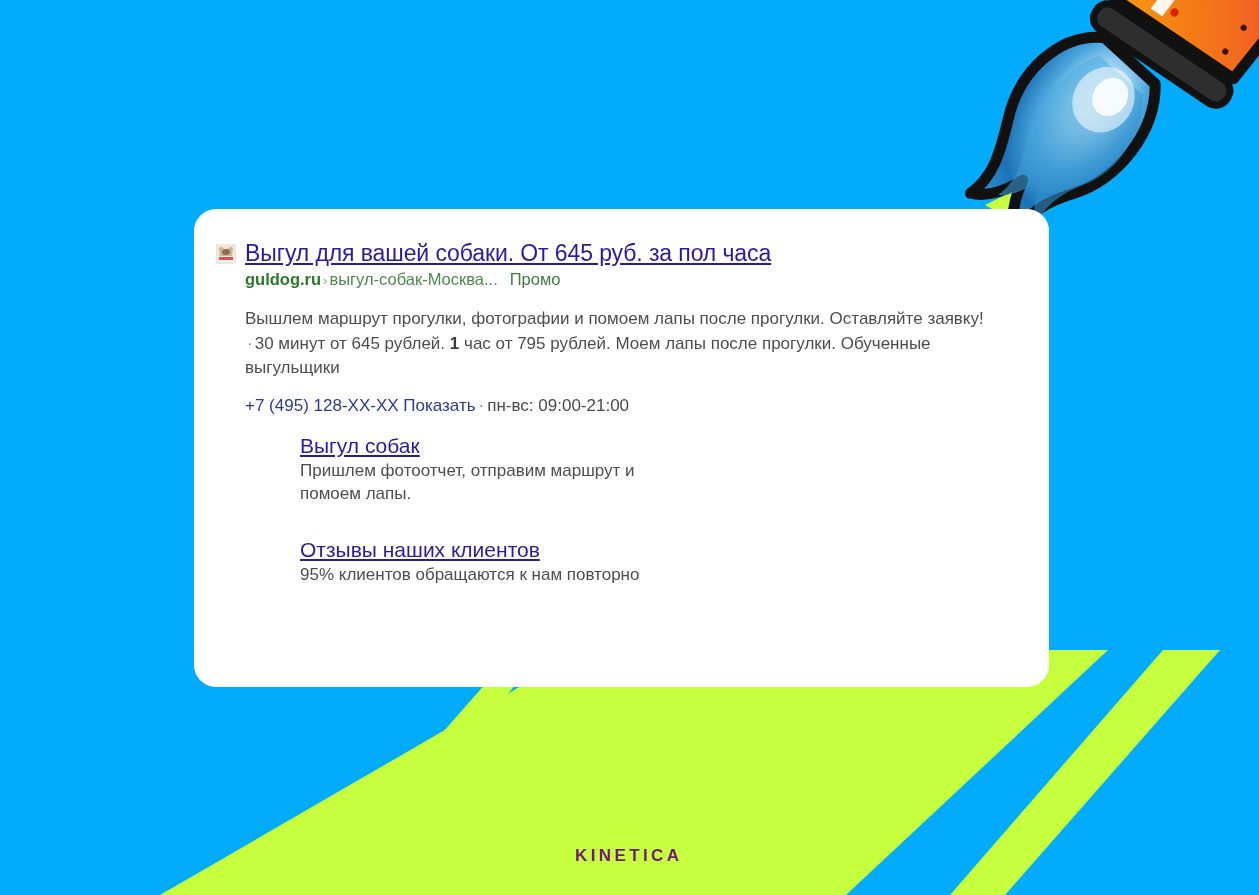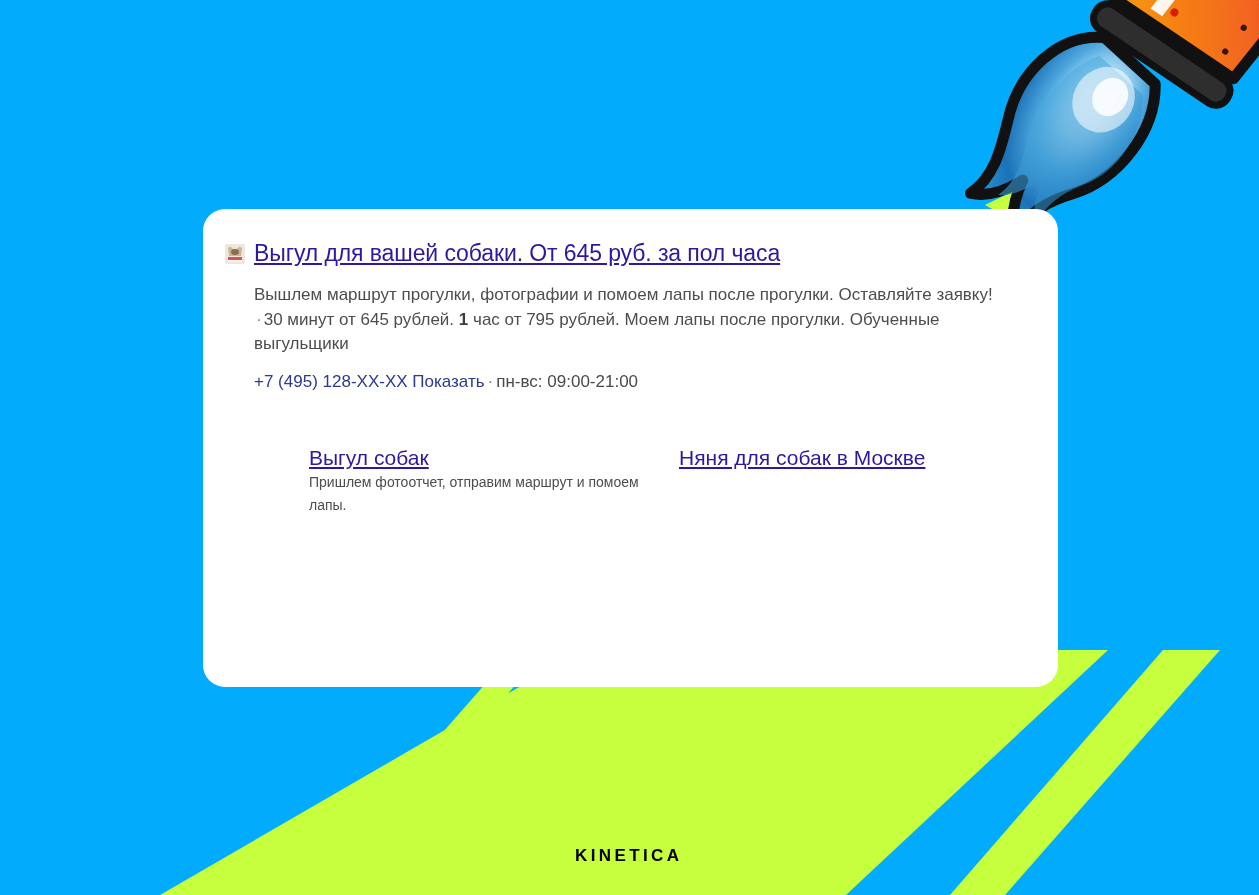"Выгул для вашей собаки. От" #serp-card { left: 203px -> 194px }
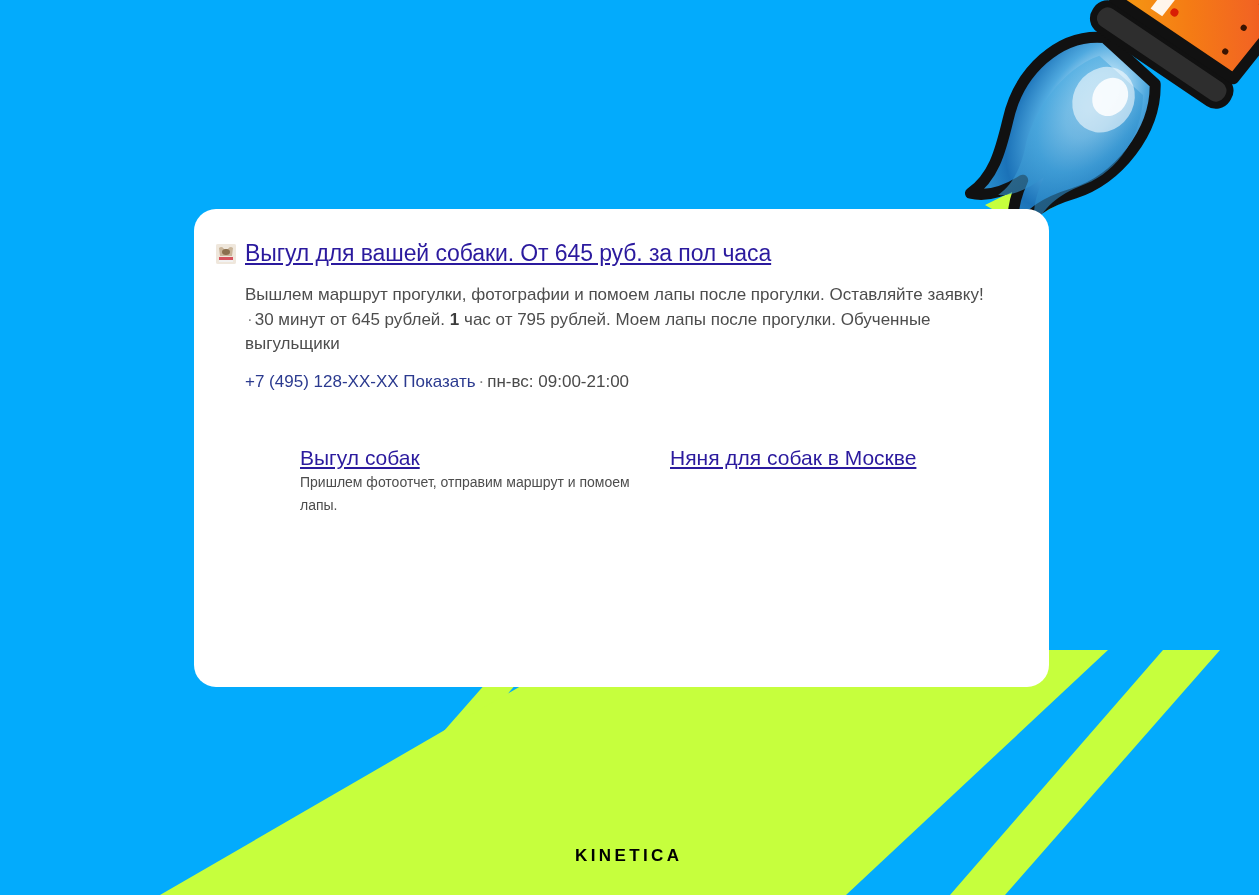"guldog.ru › выгул-собак-Москва... Промо" div.url-line { html: none -> <div> <span>guldog.ru</span><span>›</span><span>выгул-собак-Москва...</span><span>Промо</span> </div> }
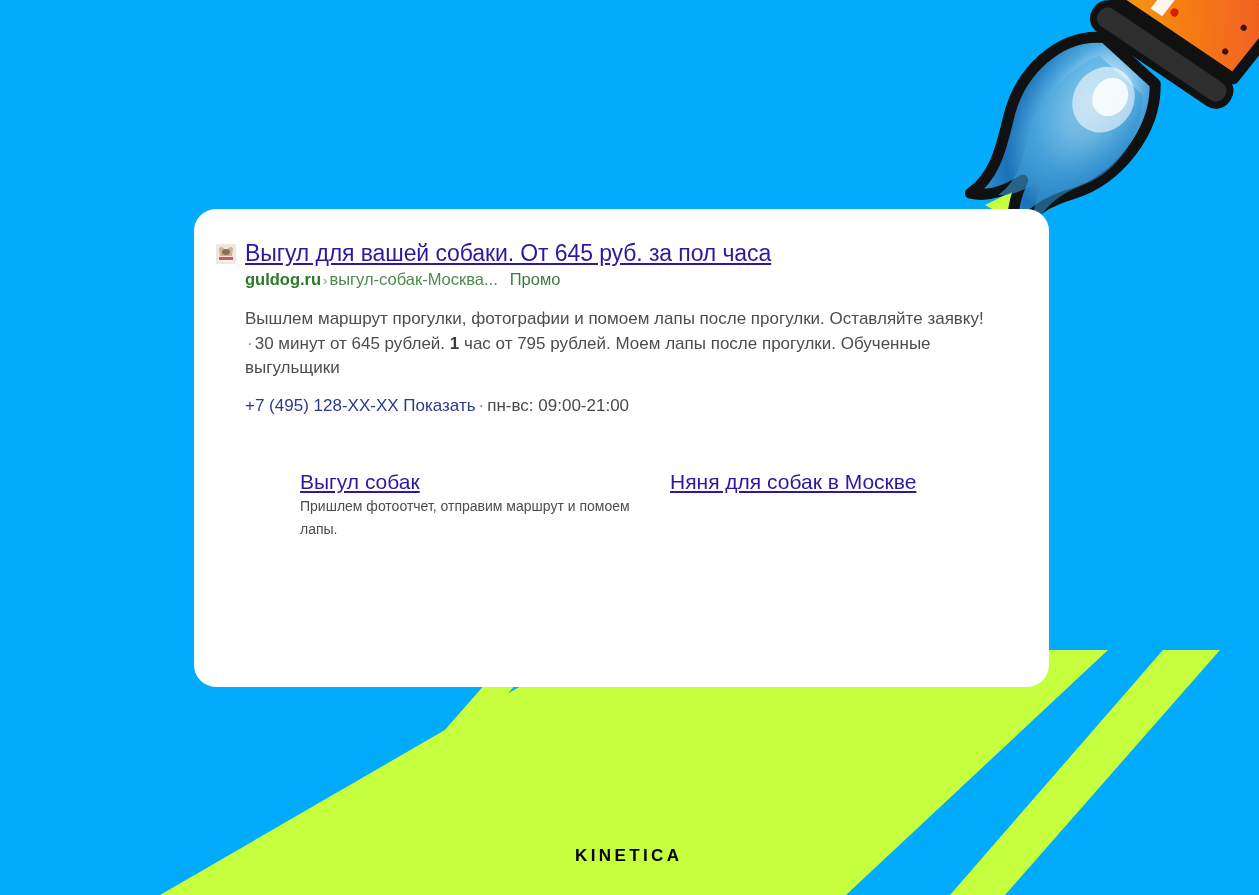"Выгул собак" .sitelinks { margin: 52px 0 0 84px -> 16px 0 0 84px }
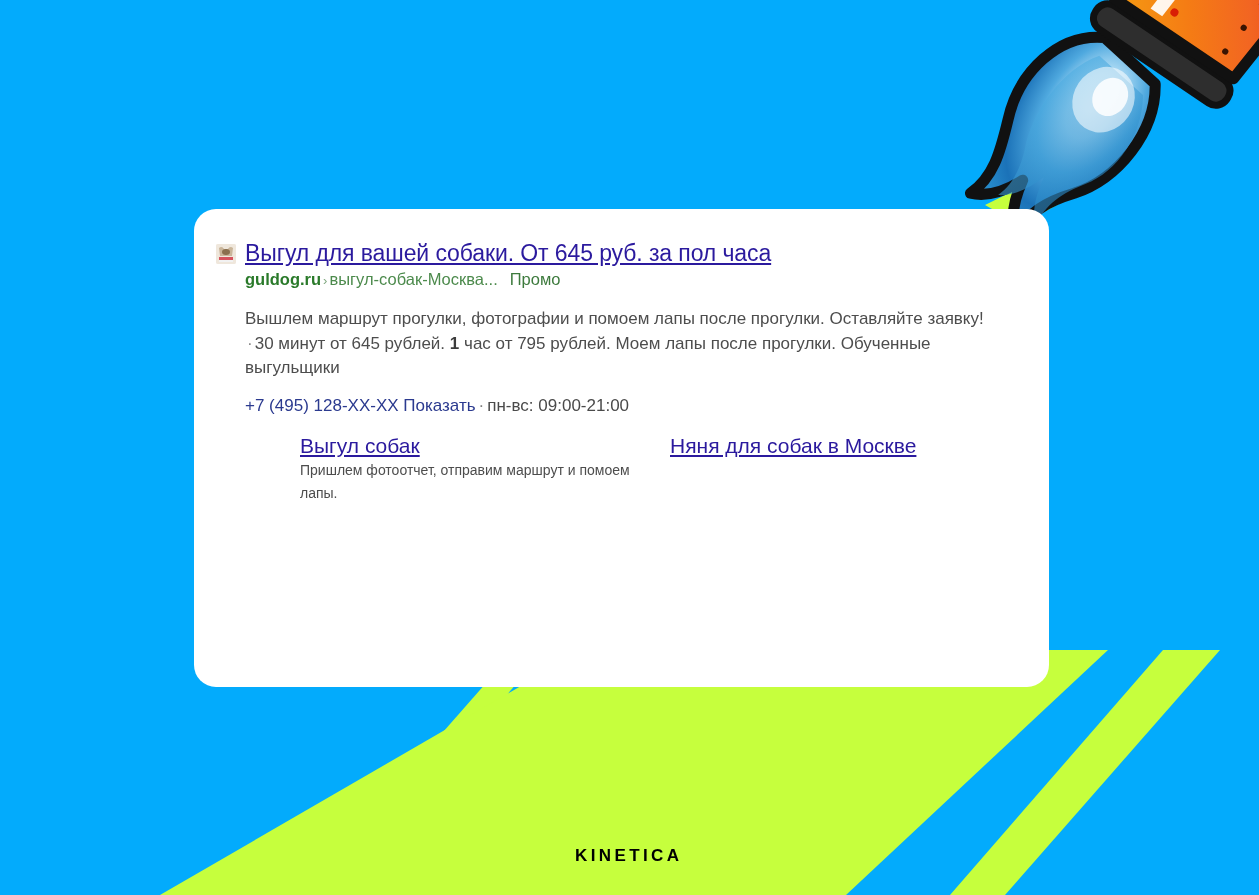"Няня для собак в Москве" a.sitelink-title { html: <a>Няня для собак в Москве</a> -> none }
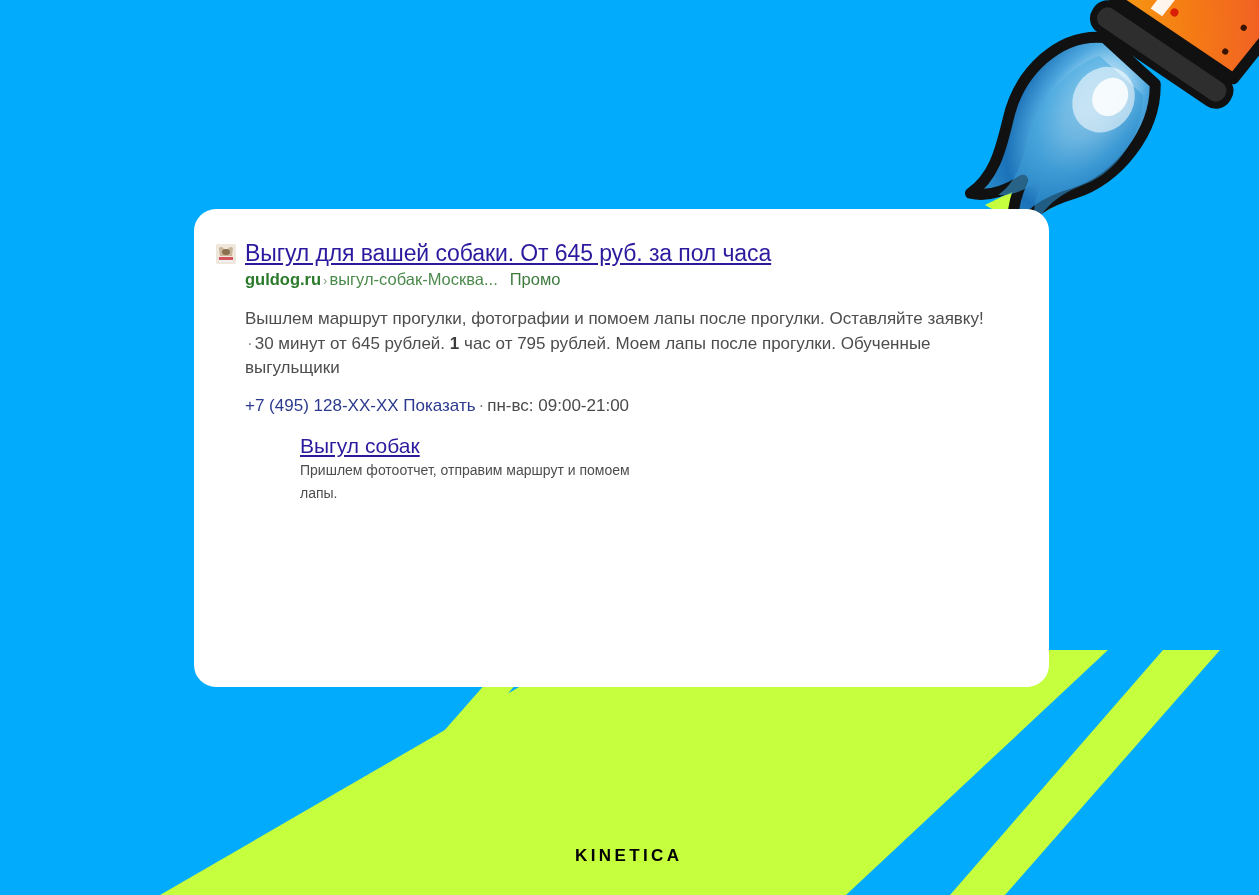"Пришлем фотоотчет, отправим маршрут и" .sitelink-desc { font-size: 14px -> 17px }
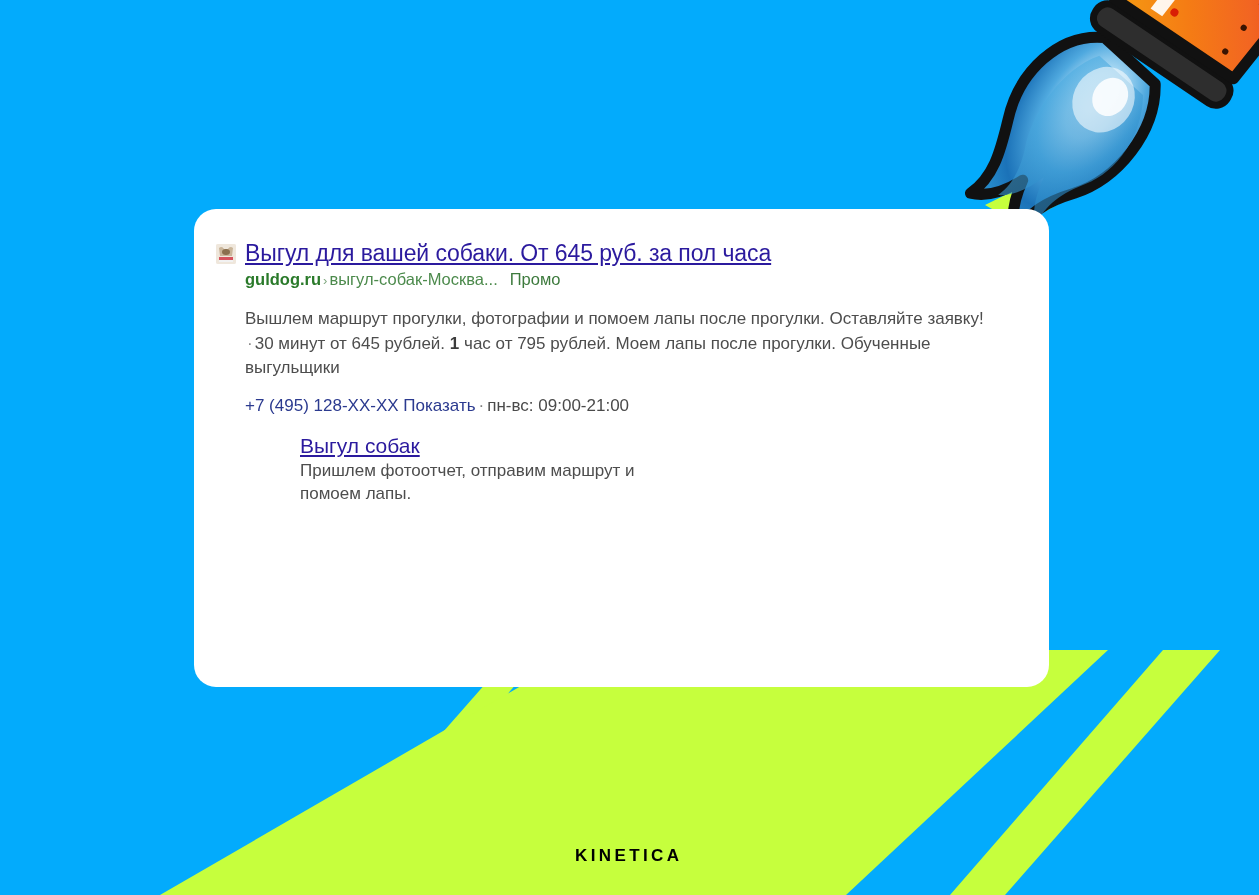"Отзывы наших клиентов" div { html: none -> <div> <a>Отзывы наших клиентов</a> <div>95% клиентов обращаются к нам повторно</div> </div> }
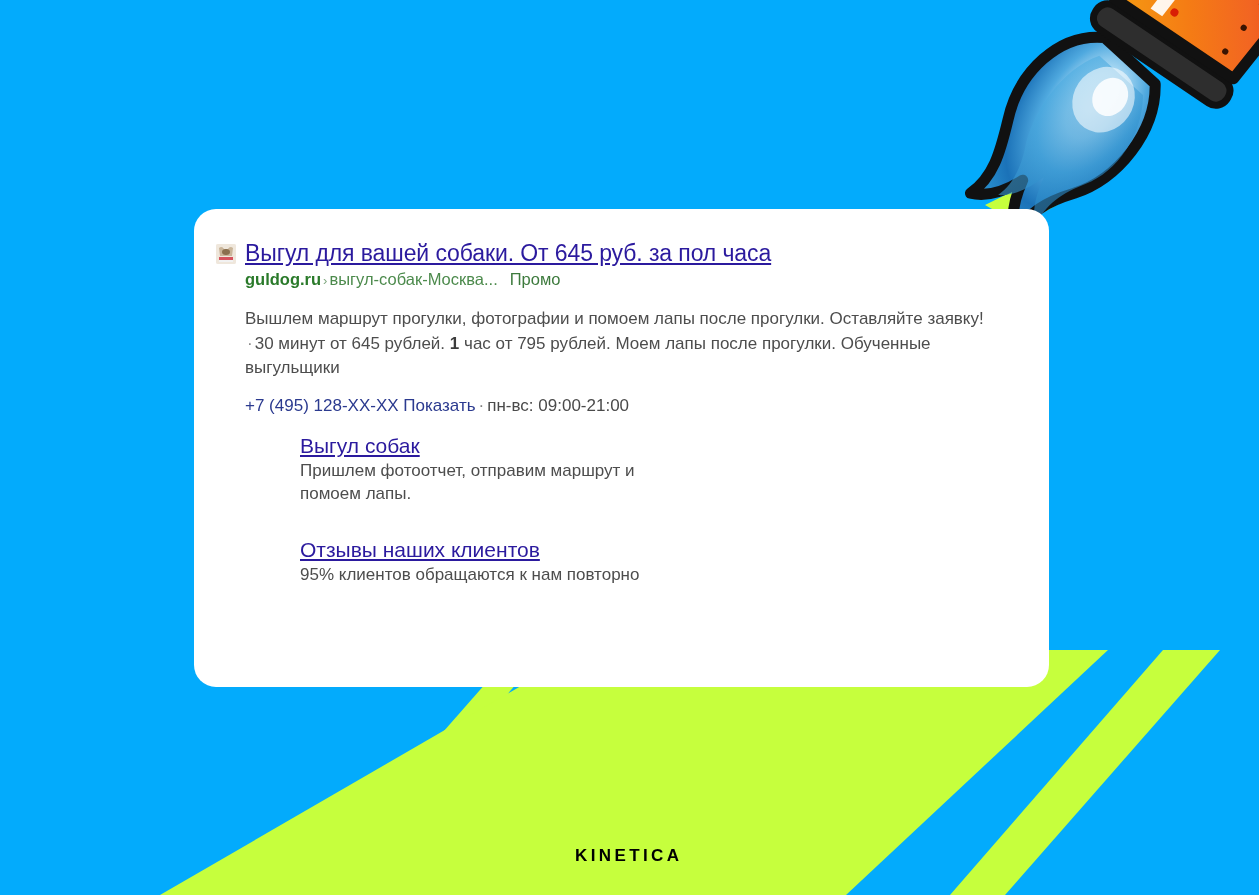"KINETICA" #kinetica-logo { color: #000000 -> #701a75 }
